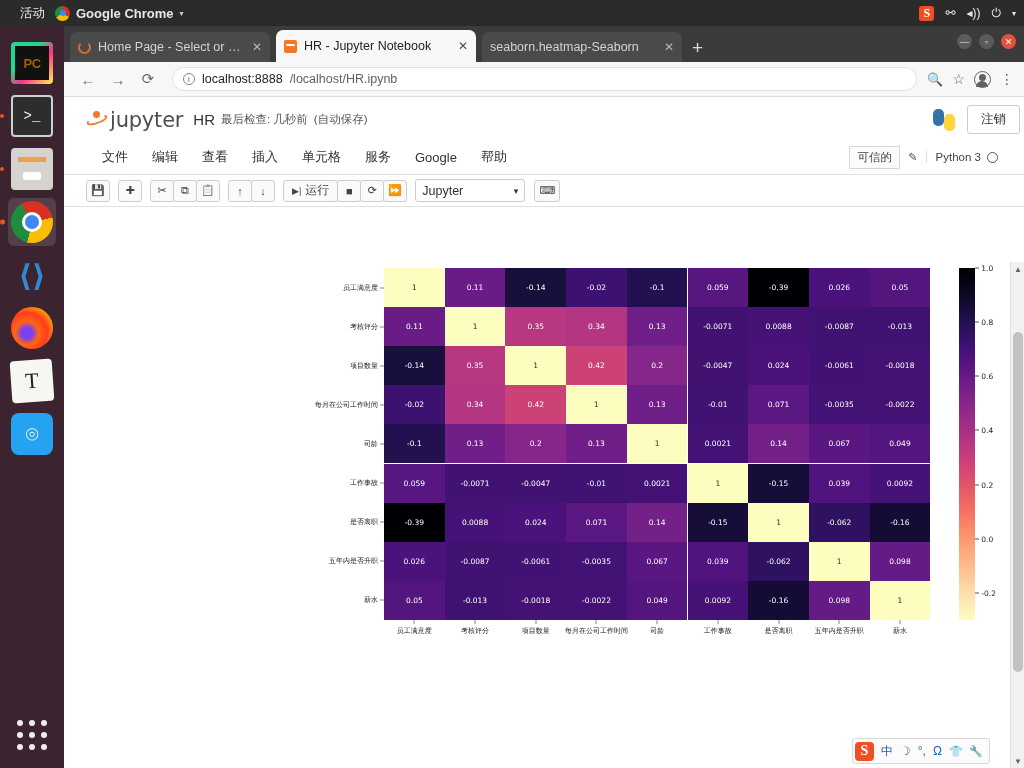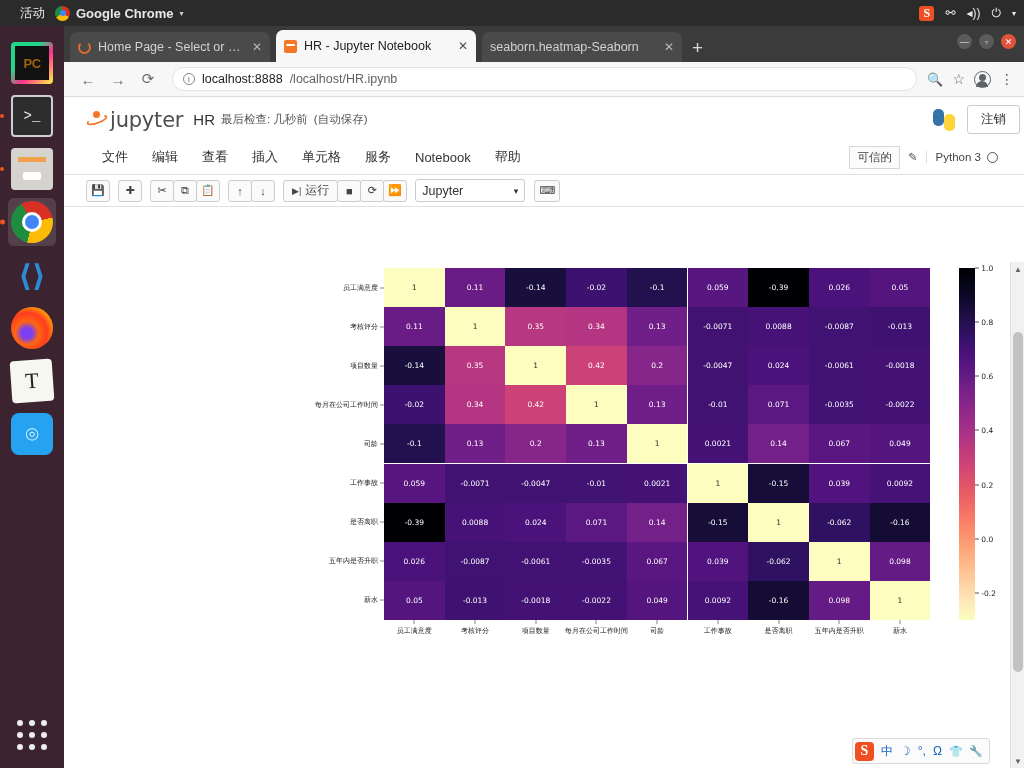"Notebook" span.mi { text: Notebook -> Google }
